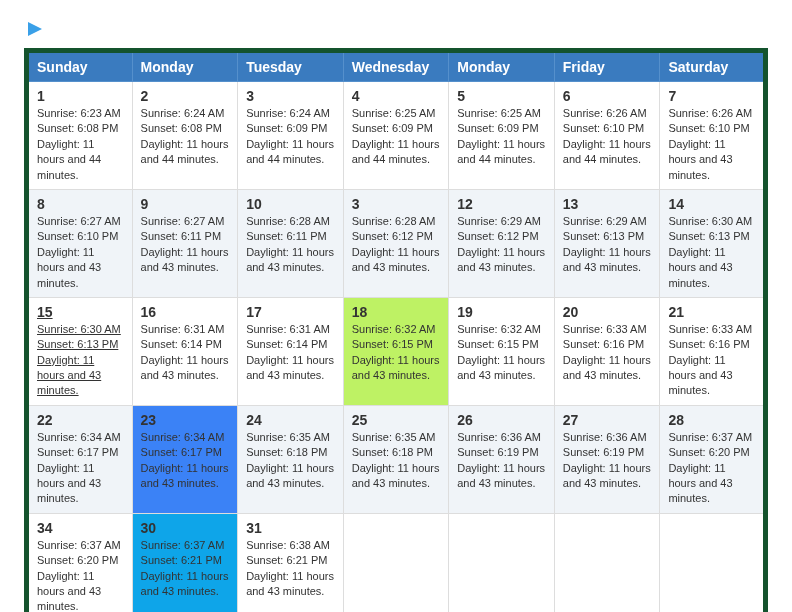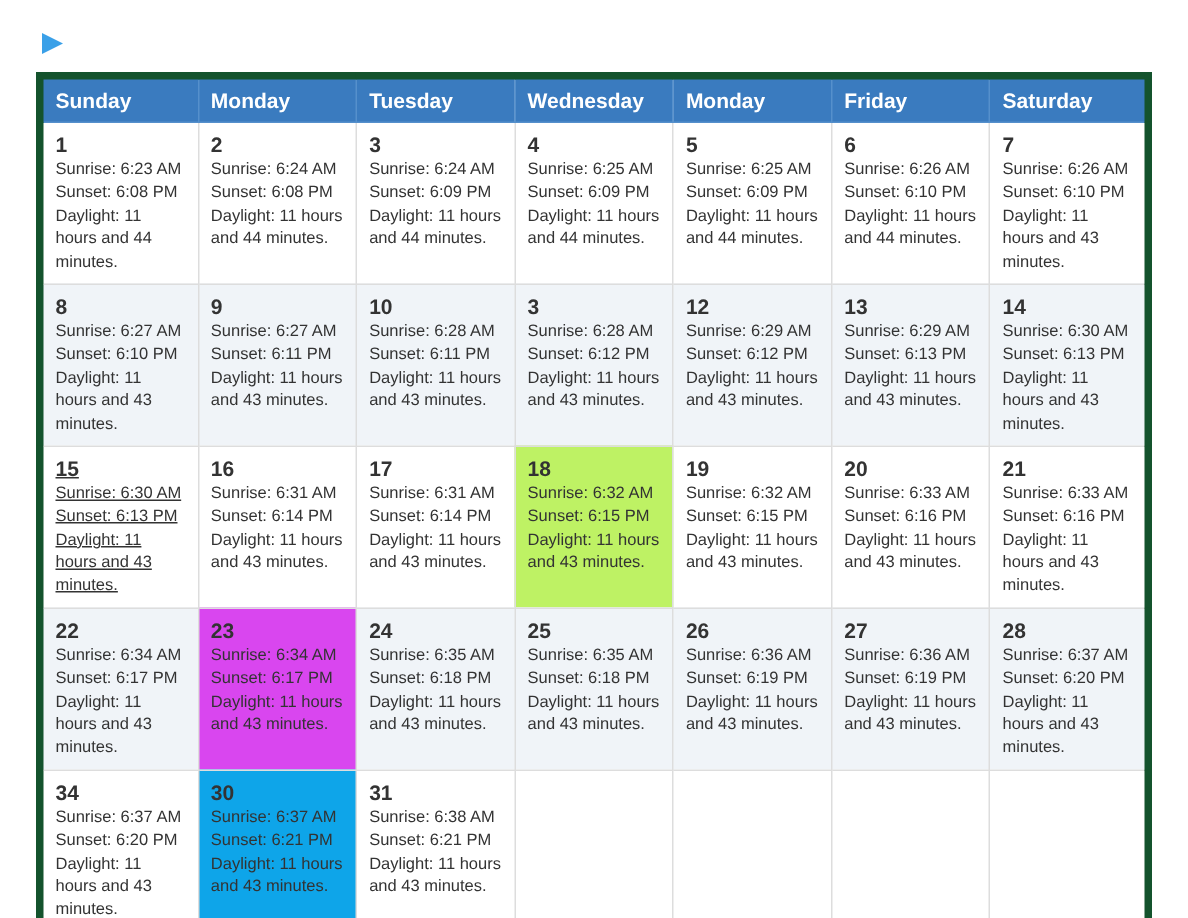"23" td { background: #d946ef -> #3b82f6 }
